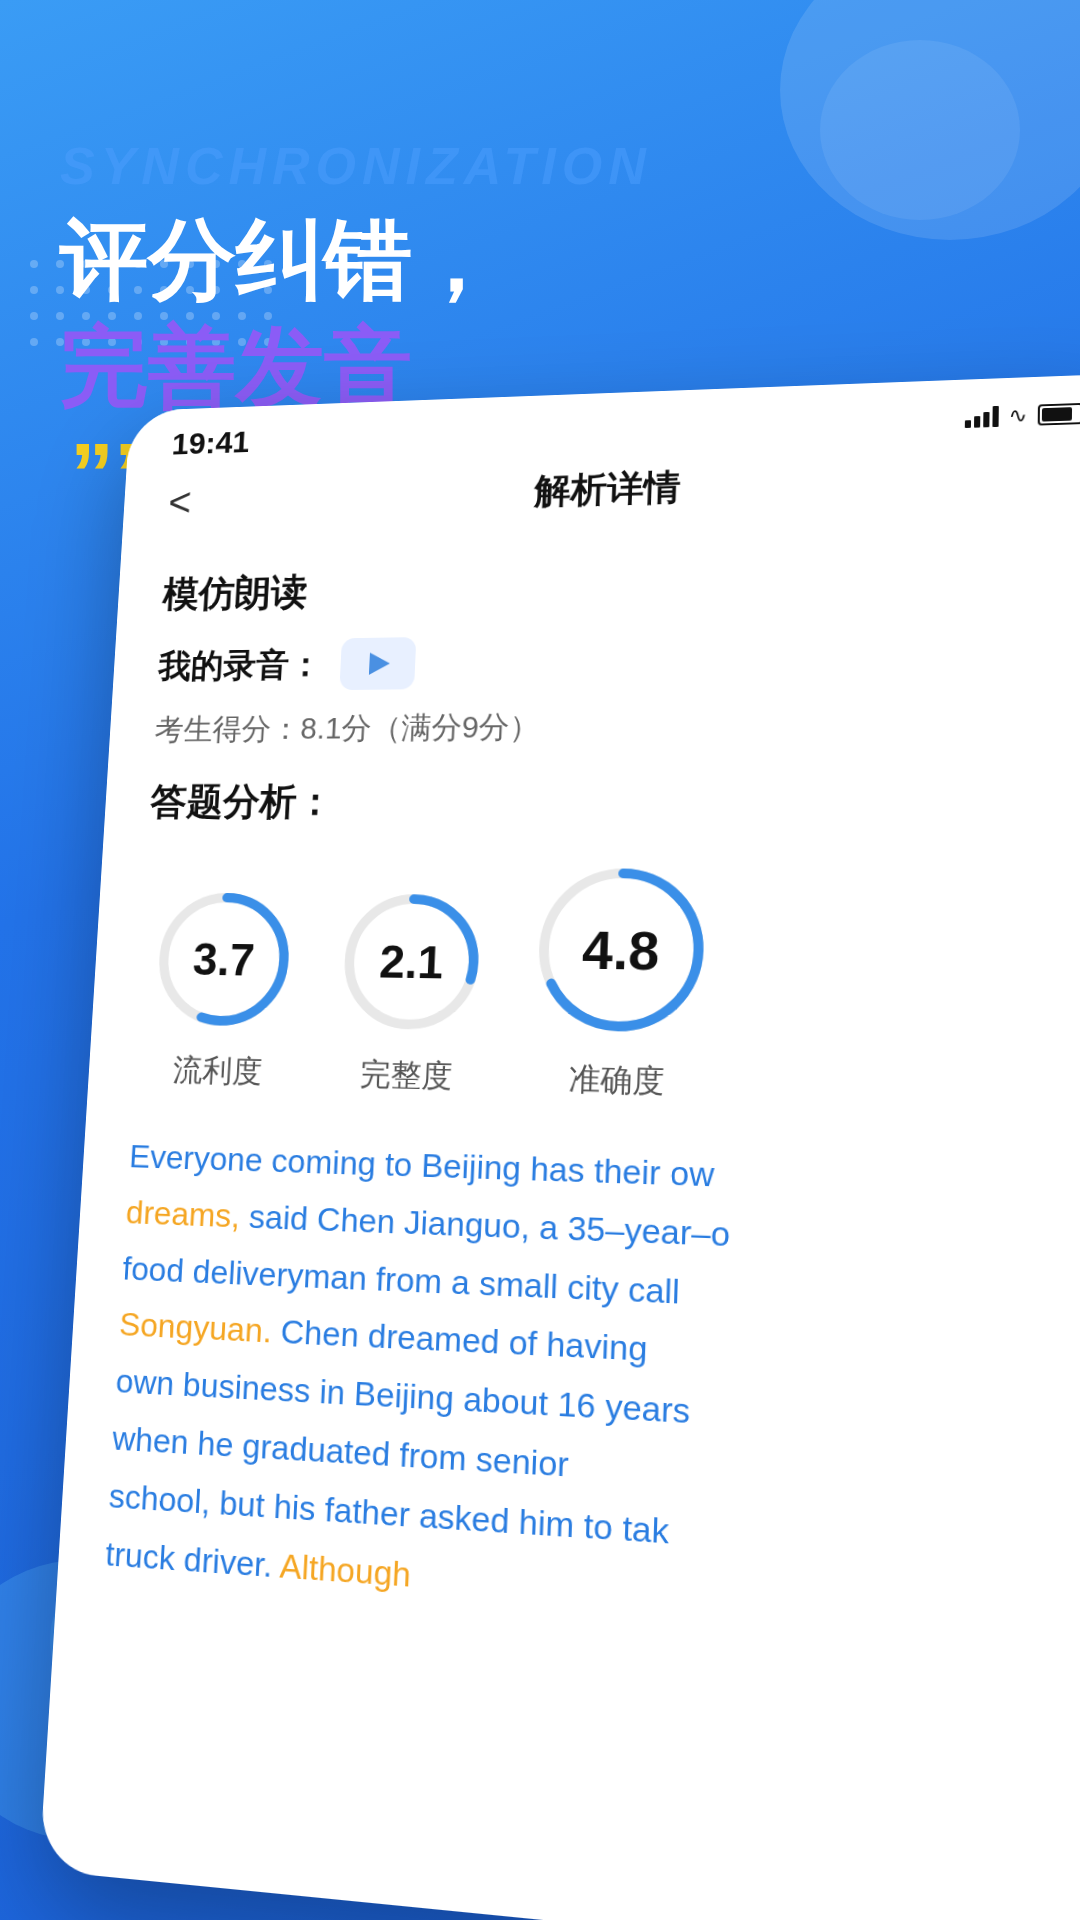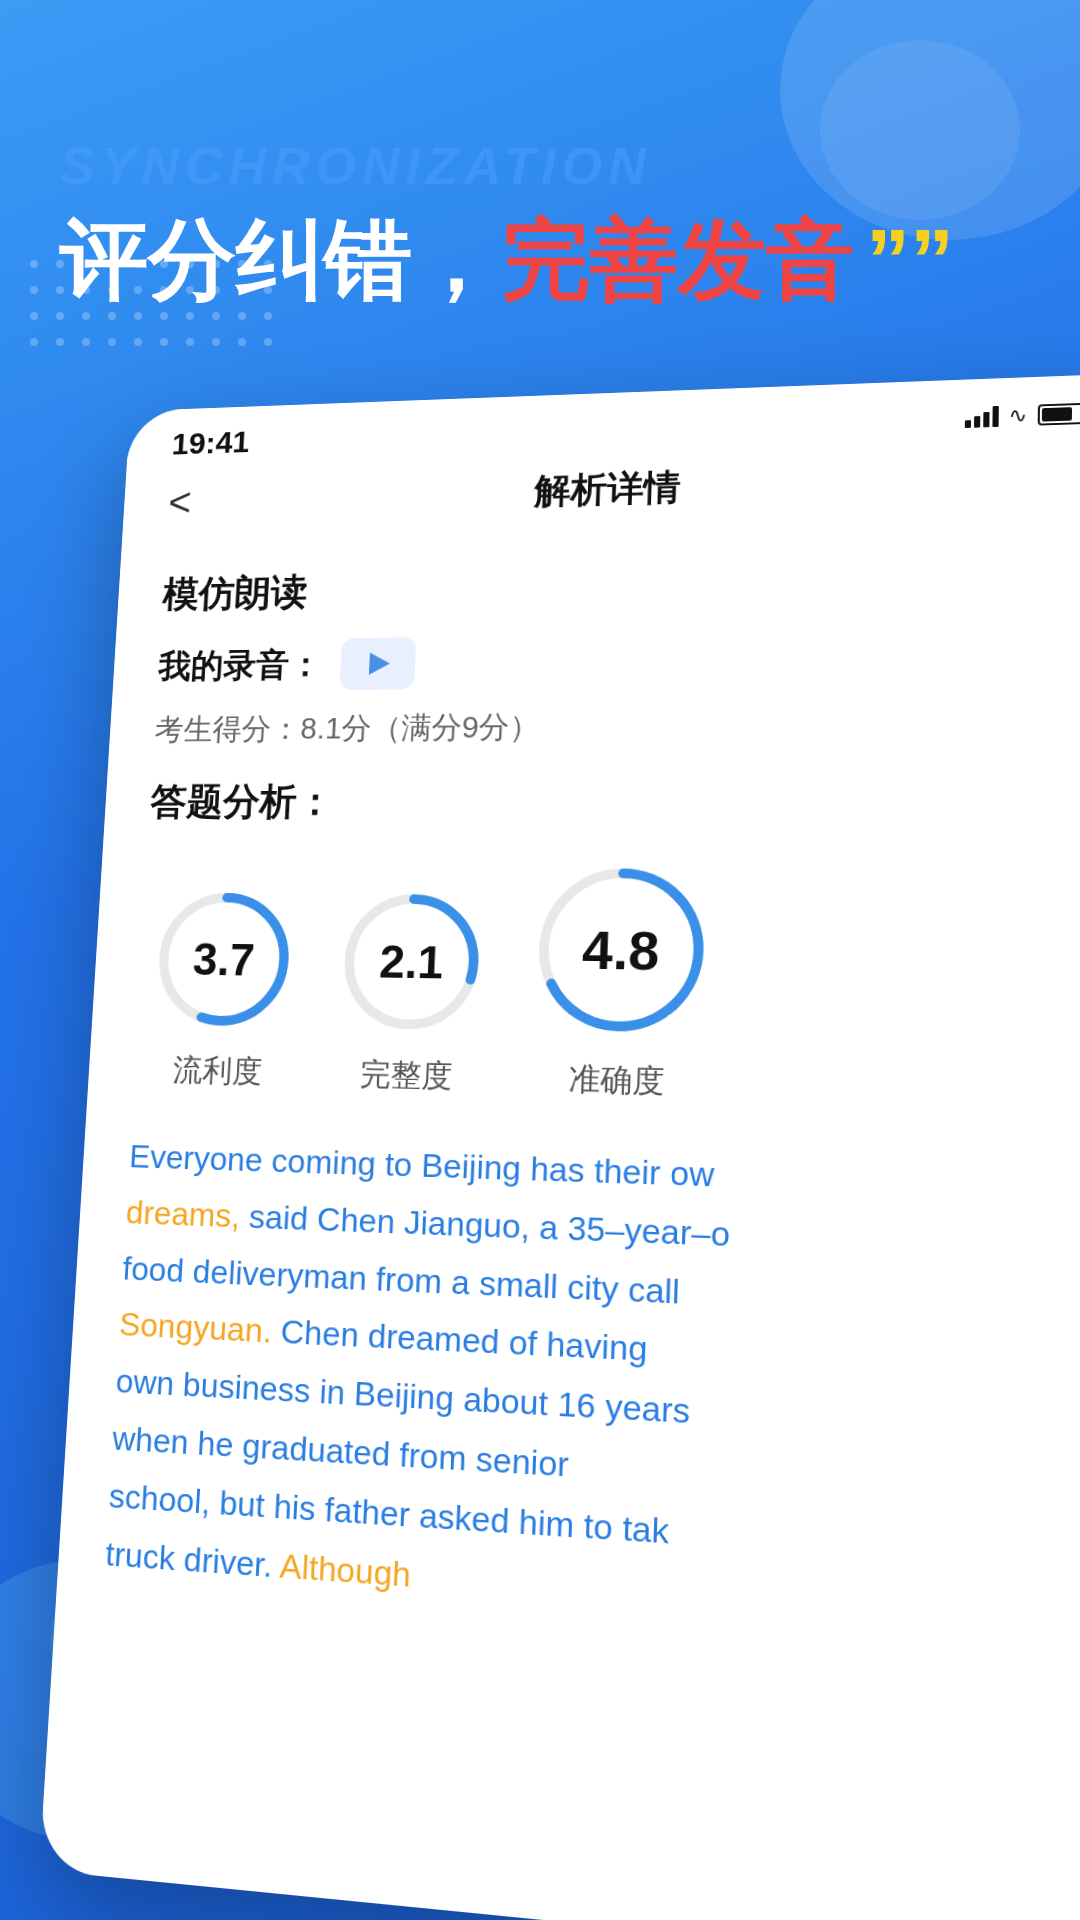"评分纠错，" .headline { align-items: flex-end -> flex-start; flex-direction: none -> column; gap: 2px -> 10px }
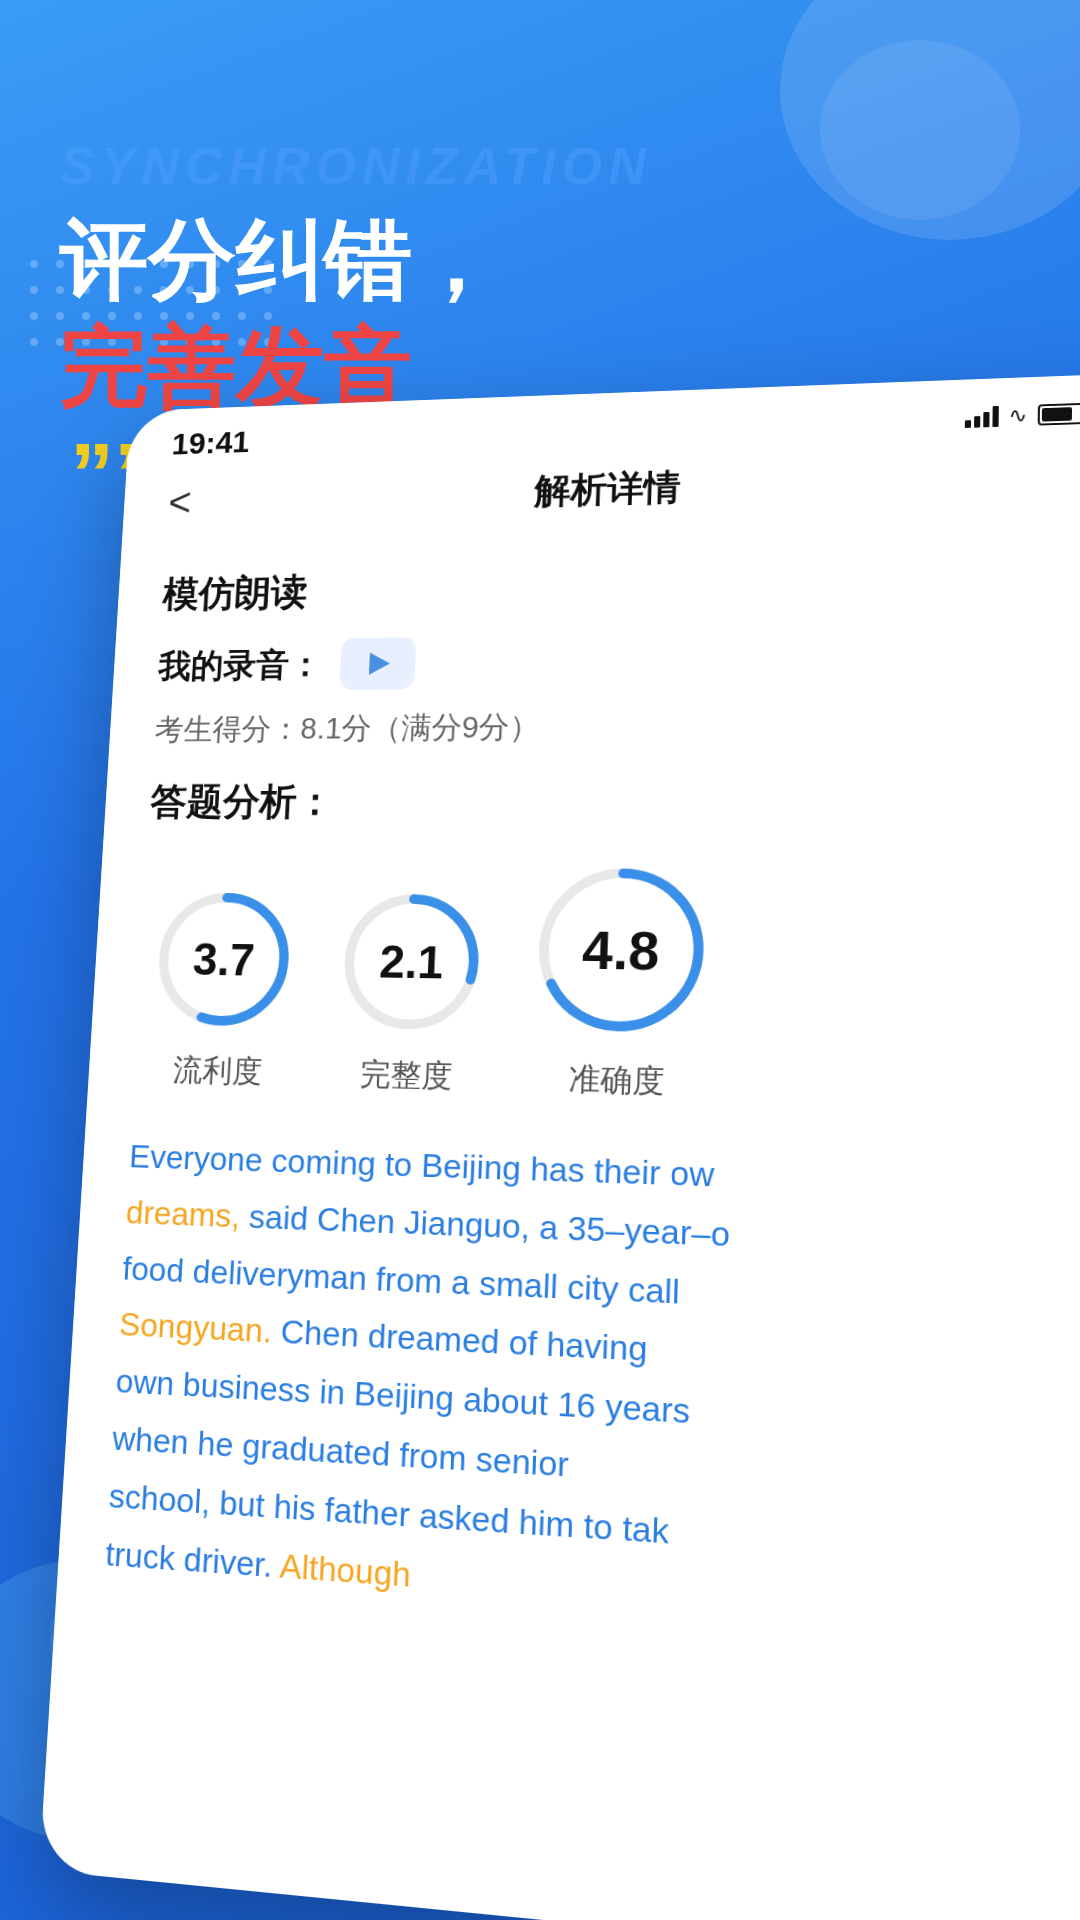"完善发音" .headline-highlight { color: #ef4444 -> #8b5cf6 }
